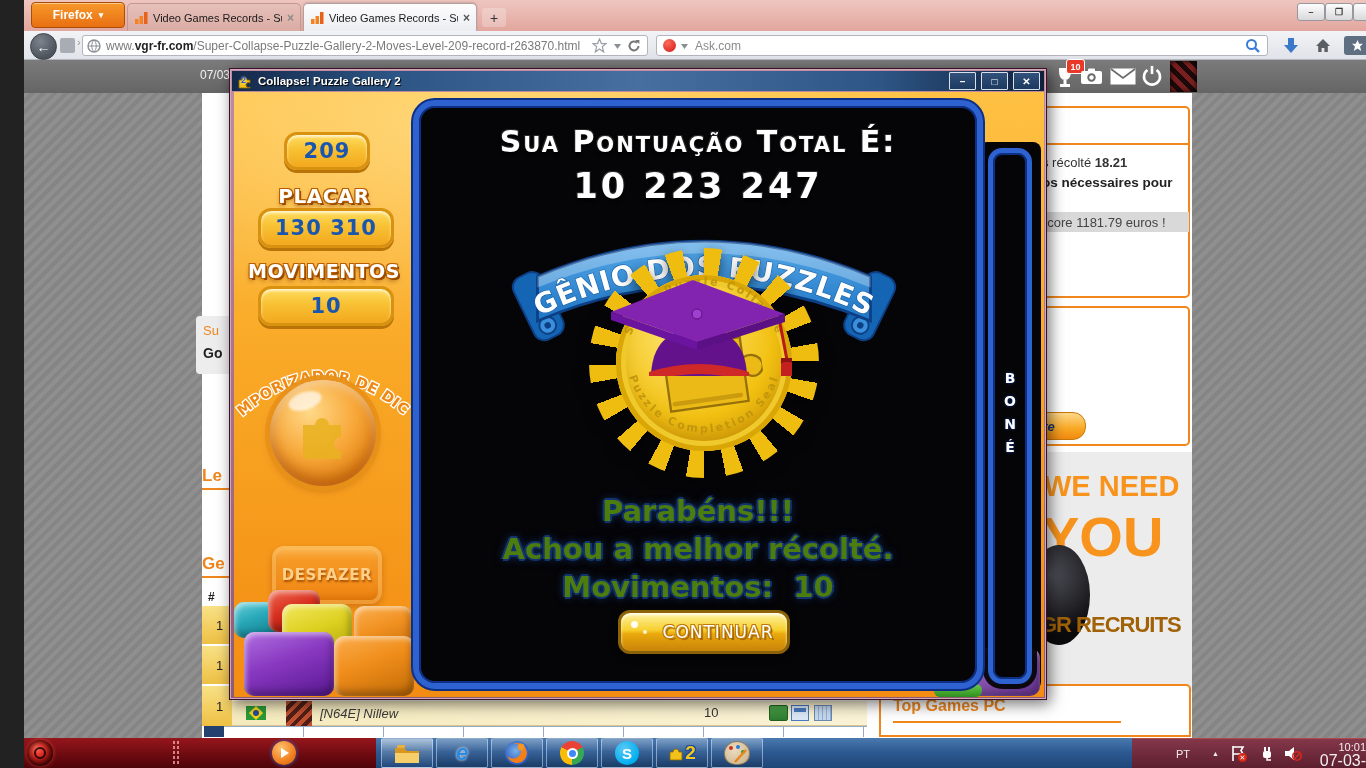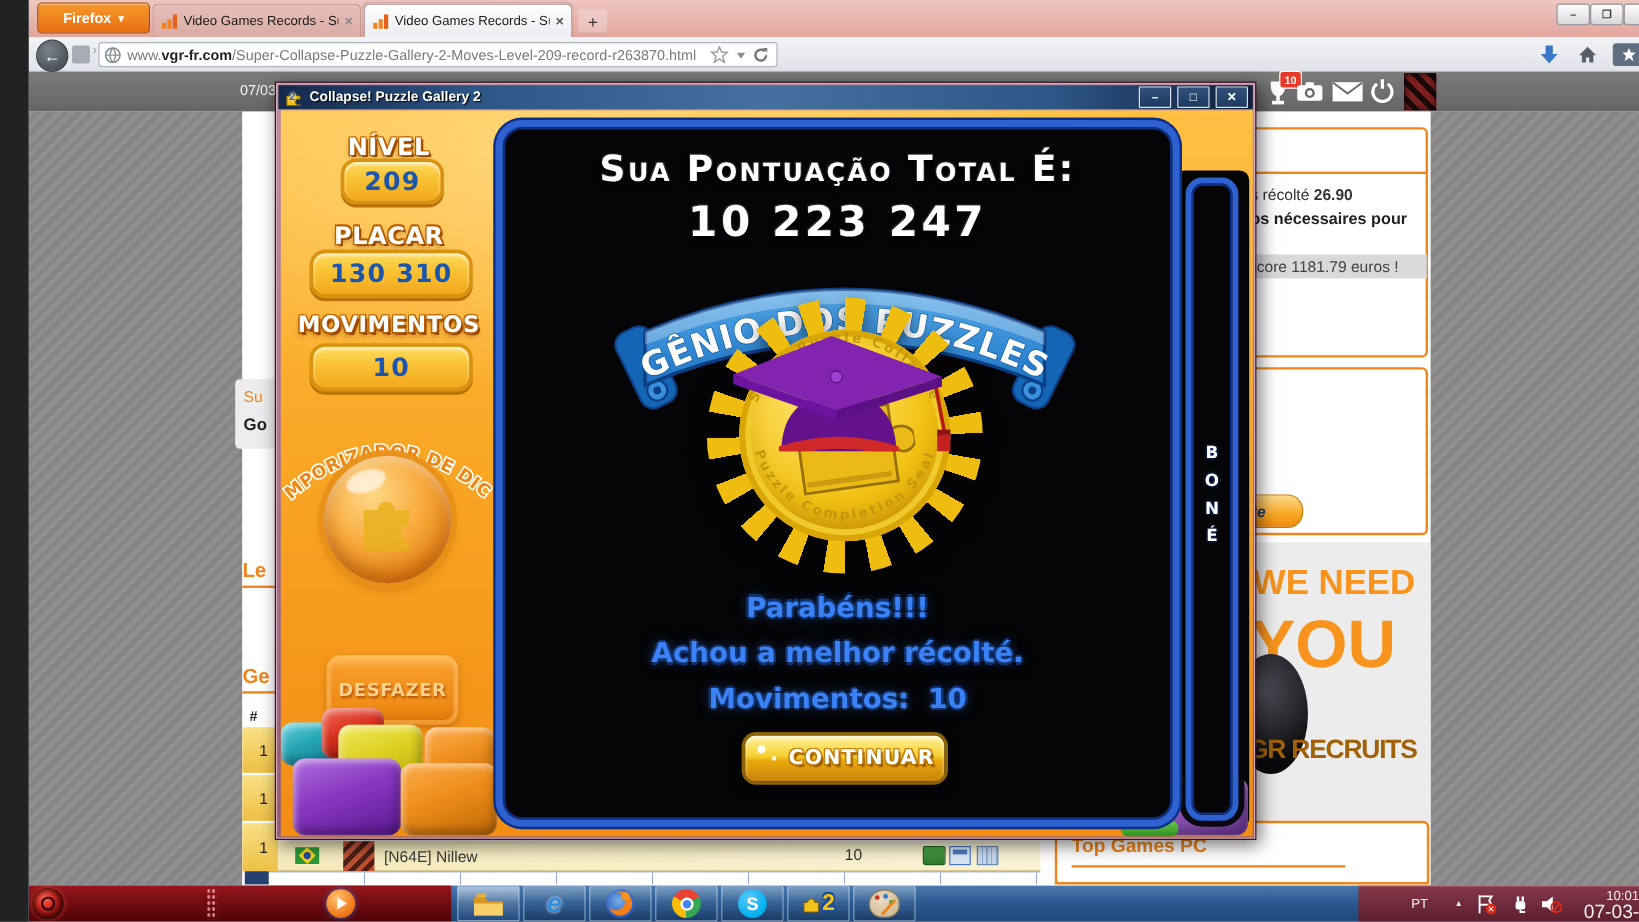"Ask.com" div.abs { html: none -> <div> <span></span> <svg> <polygon></polygon> </svg> <span>Ask.com</span> <svg> <circle></circle> <line></line> </svg> </div> }
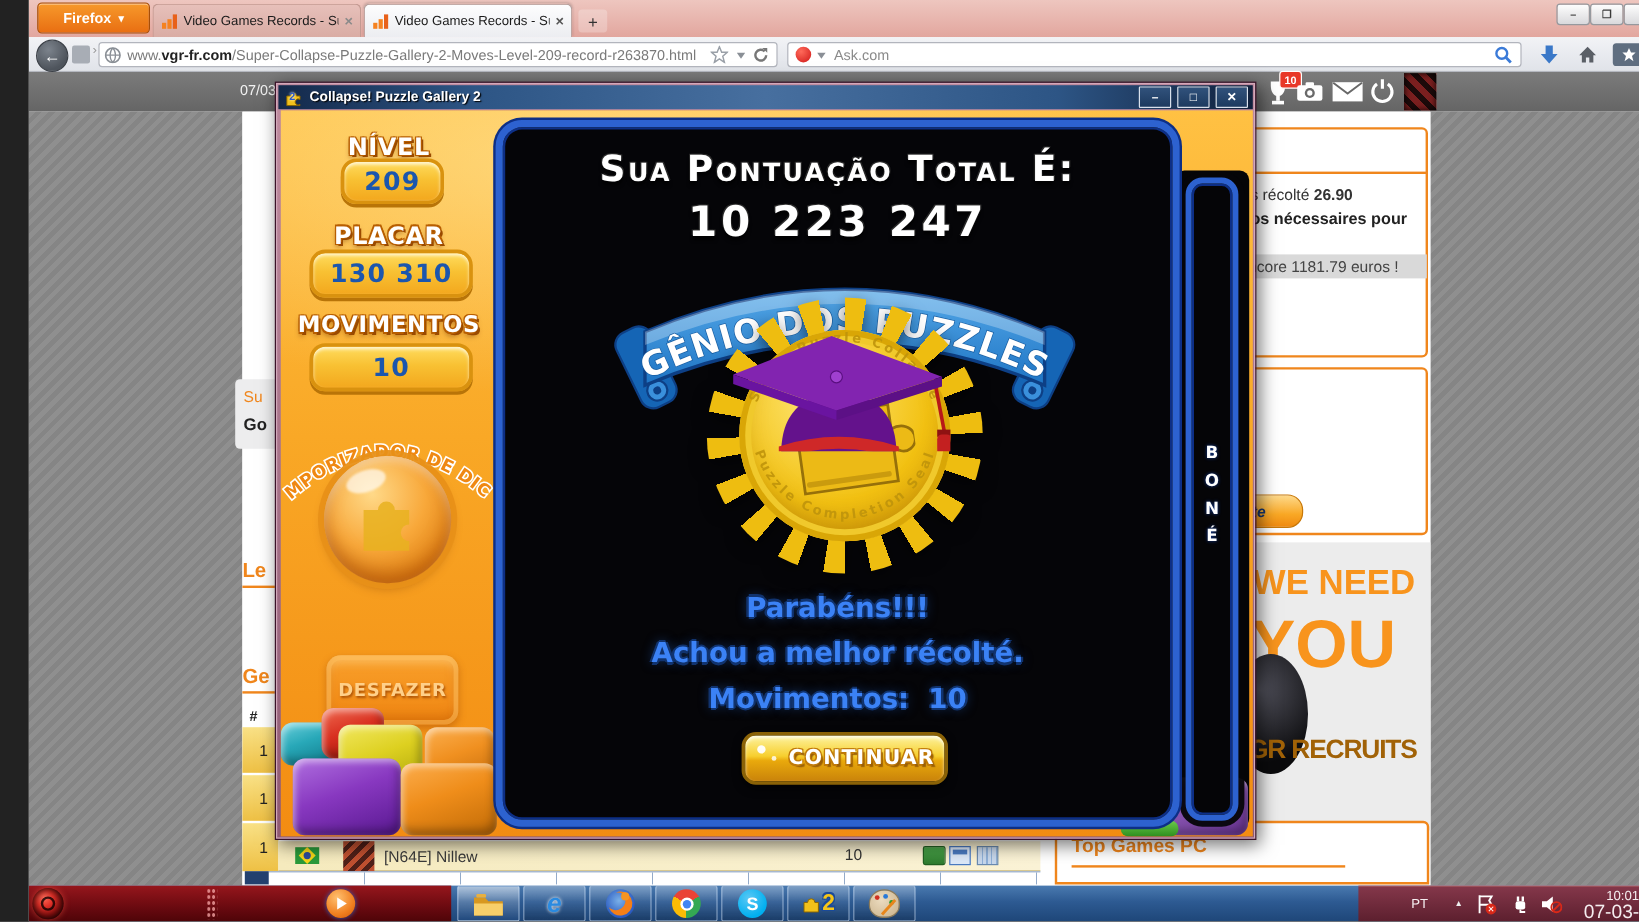"NÍVEL" div.abs { html: <div>NÍVEL</div> -> none }
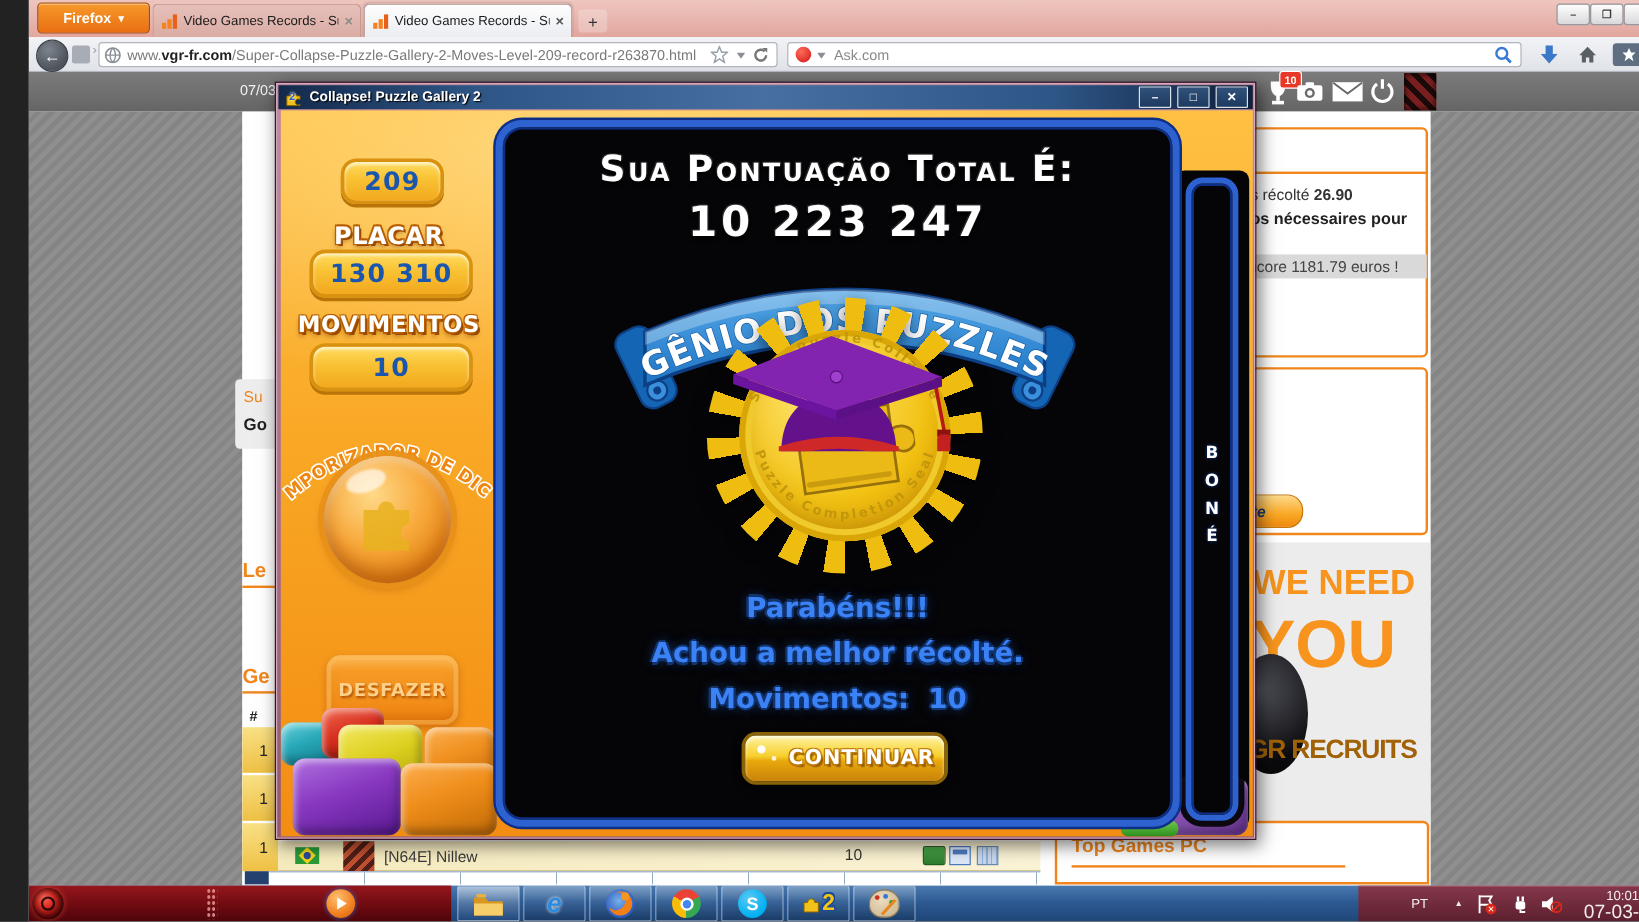"26.90" b { text: 26.90 -> 18.21 }
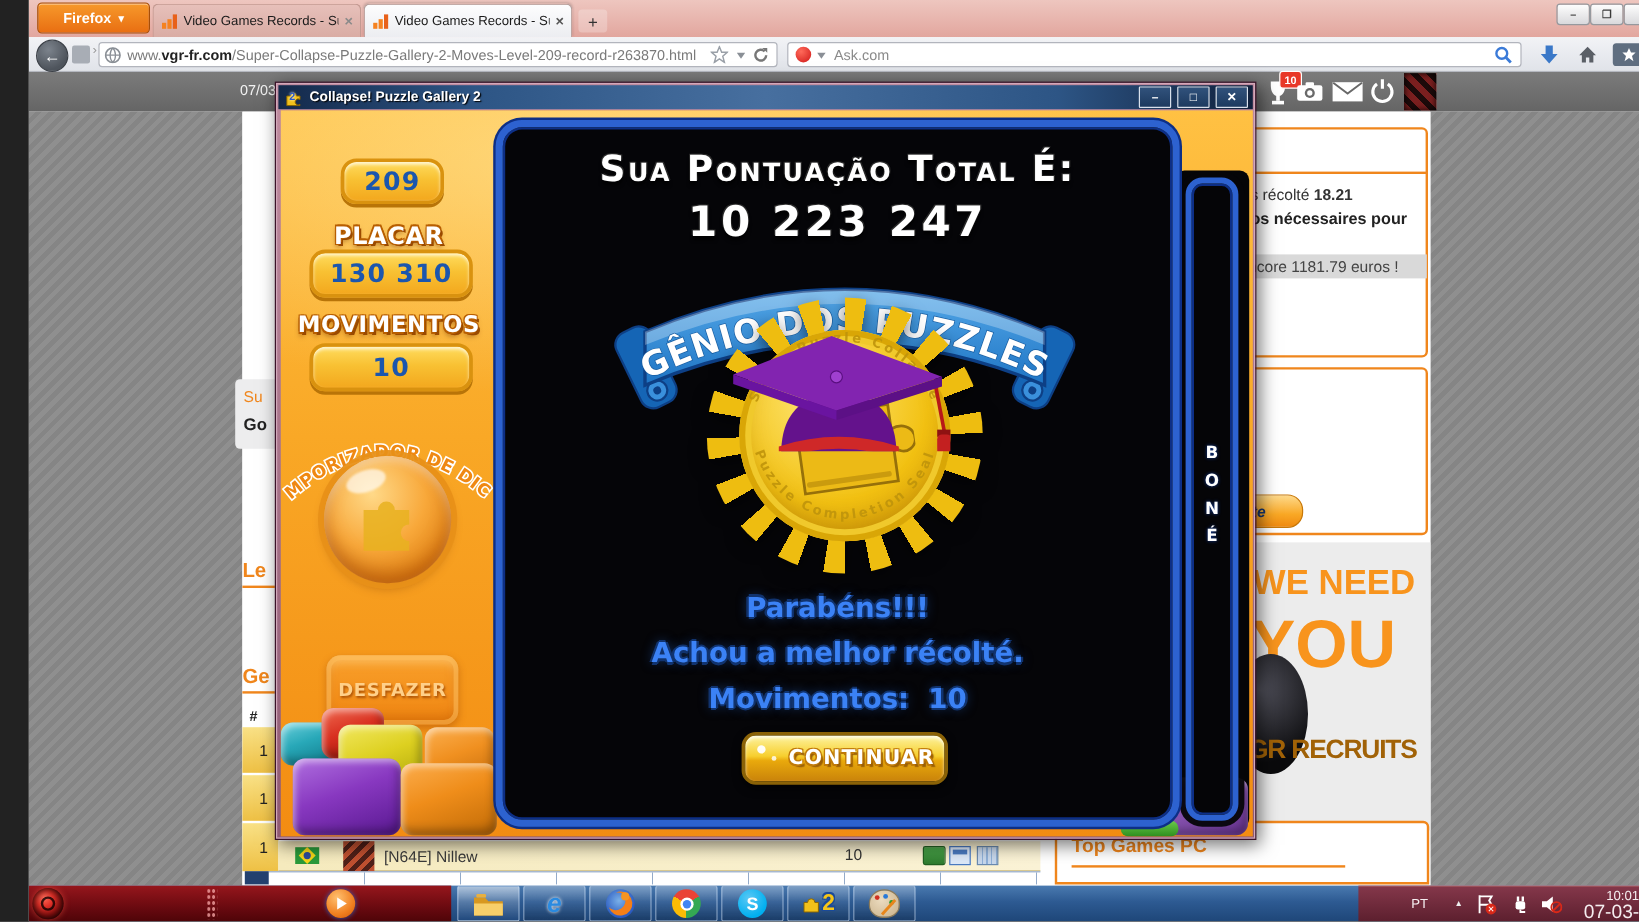"Parabéns!!!" .congrats { color: #3b82f6 -> #4d7c0f; font-size: 23px -> 29px }
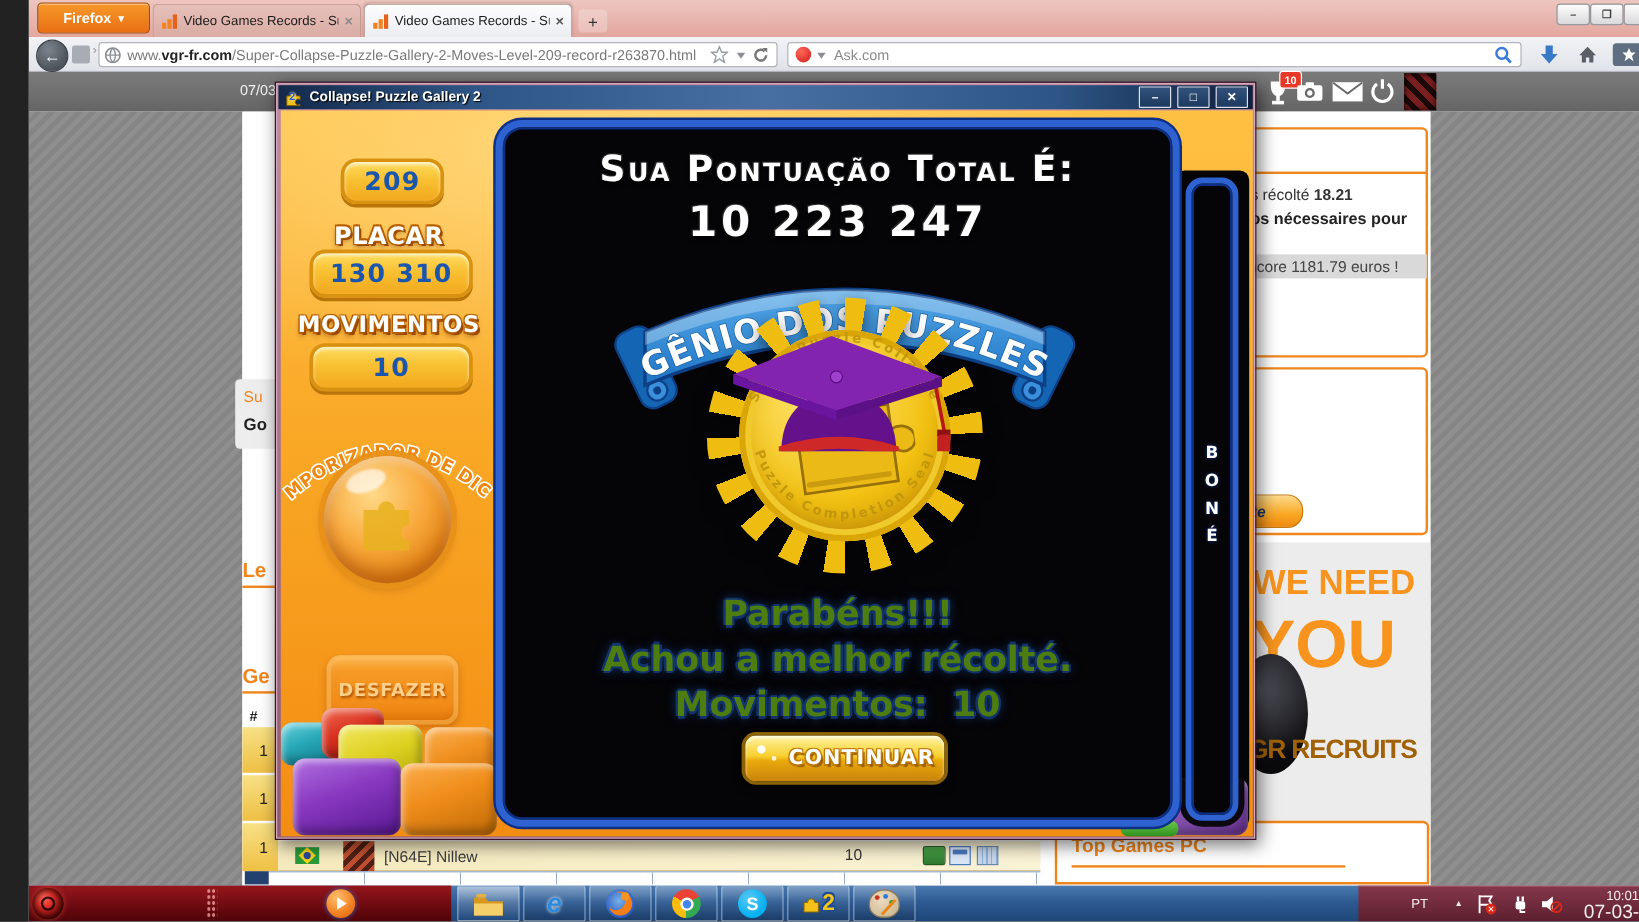"CONTINUAR" .continuar { font-weight: 700 -> 400 }
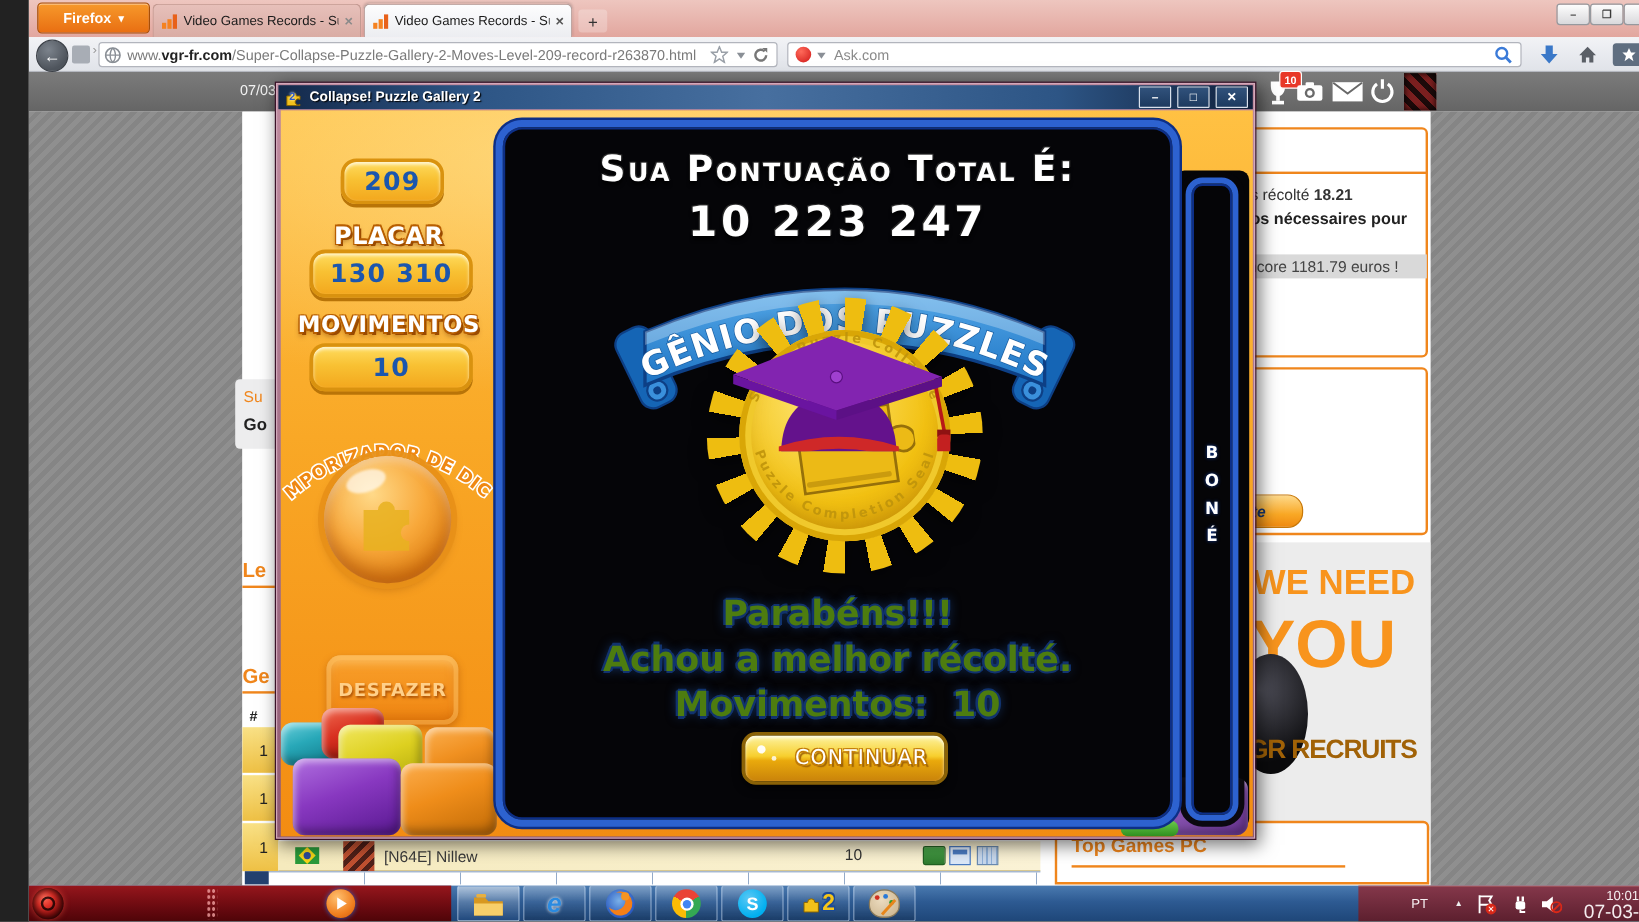"[N64E] Nillew" span.abs { font-style: none -> italic }
